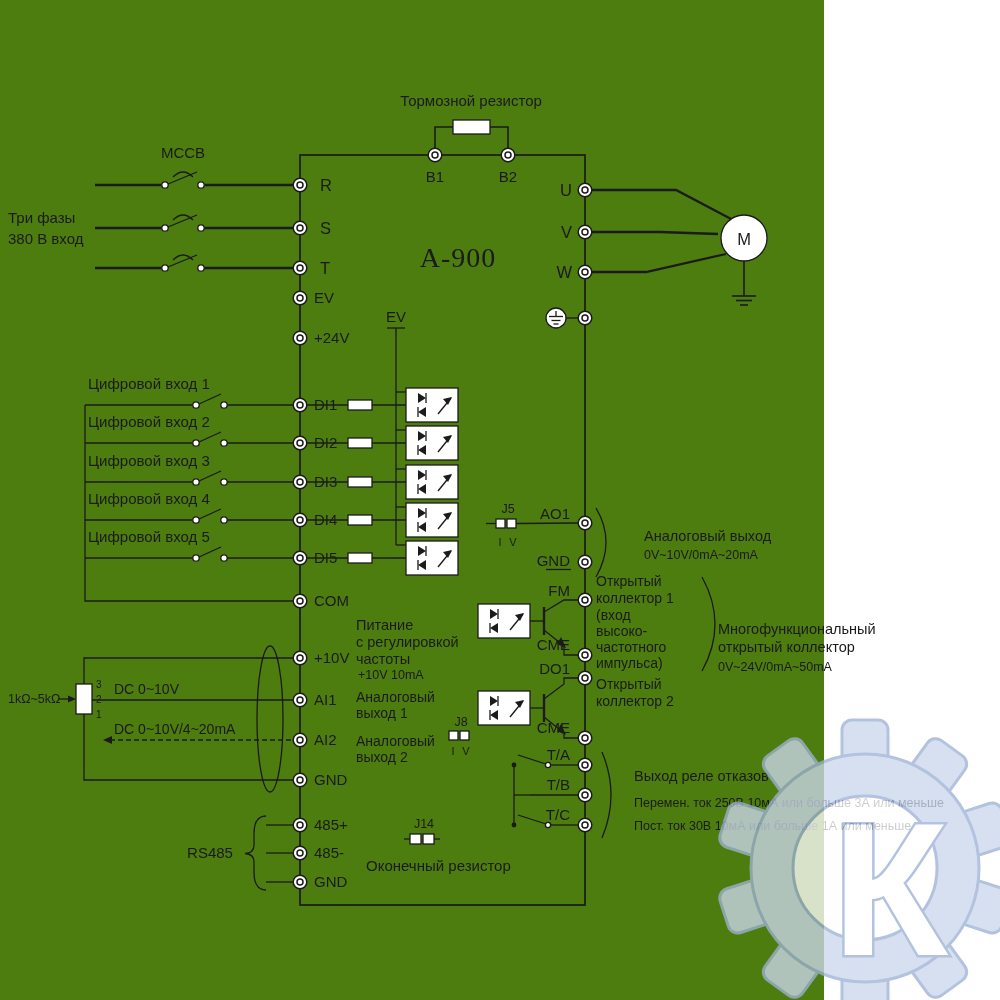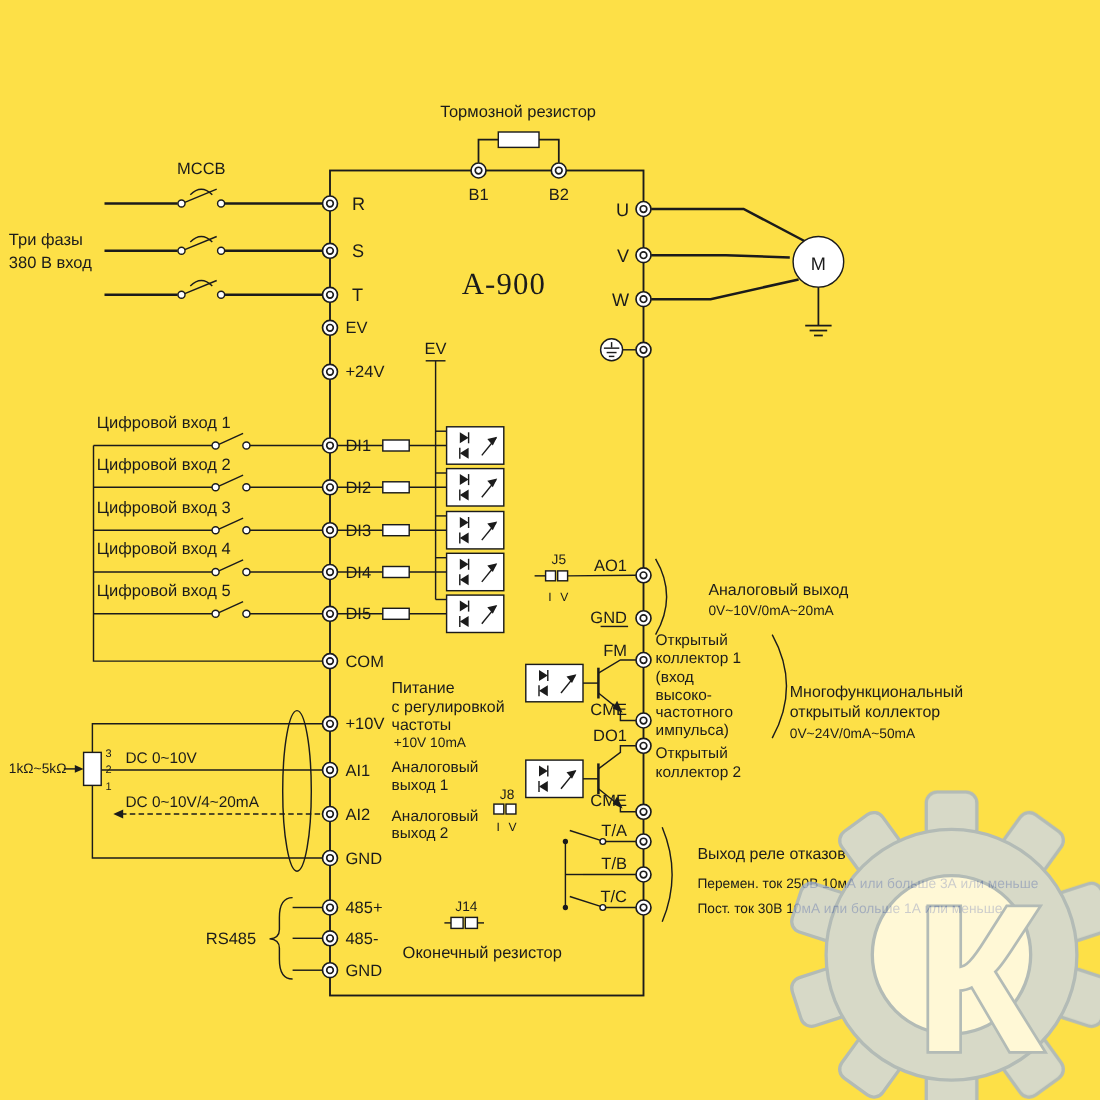"Тормозной резистор" .stage { background: #fde047 -> #4d7c0f; width: 1000px -> 824px }
